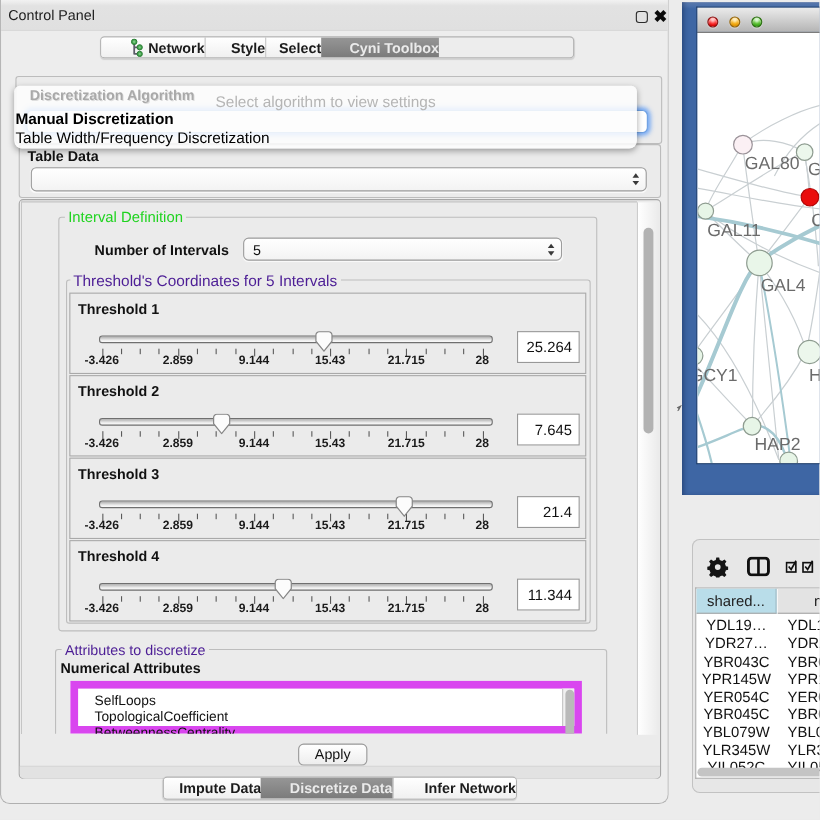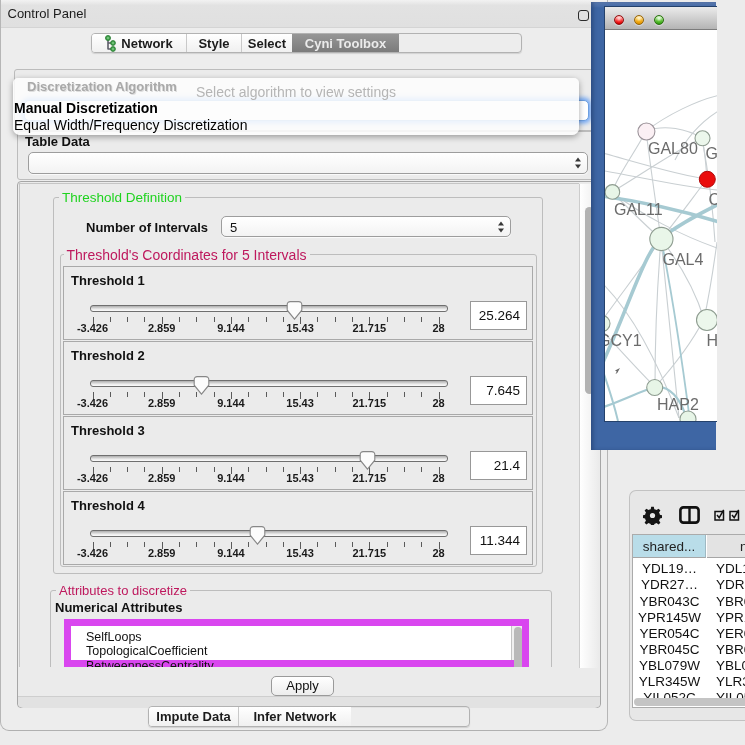"Network" .tab { justify-content: center -> flex-end }
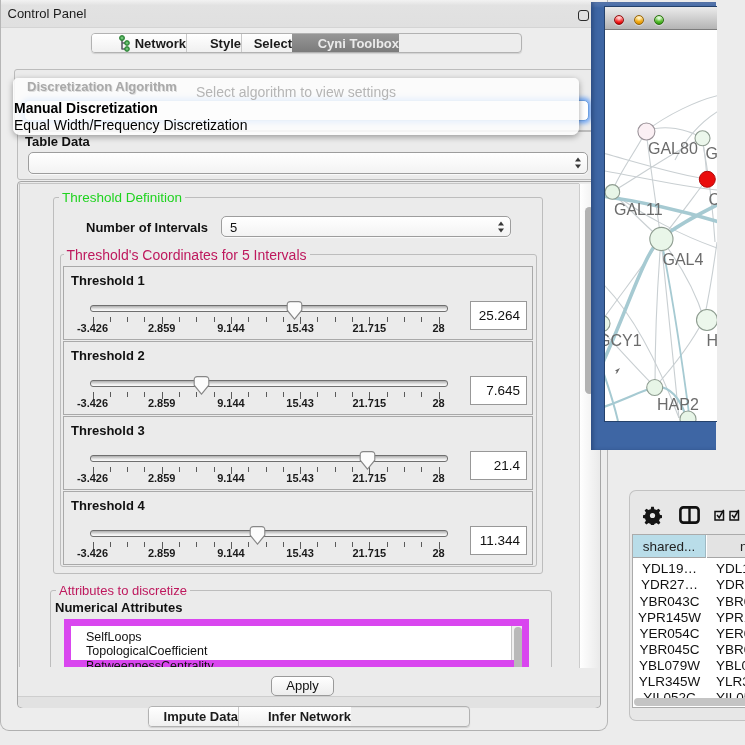"Equal Width/Frequency Discretization" div.r2 { text: Equal -> Table }
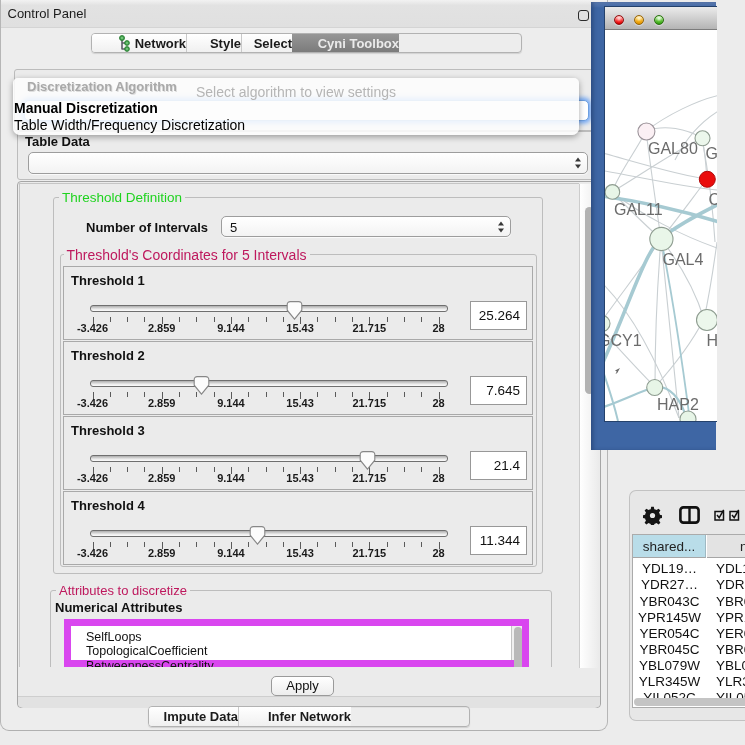"GAL80" div { left: 591px -> 620px }
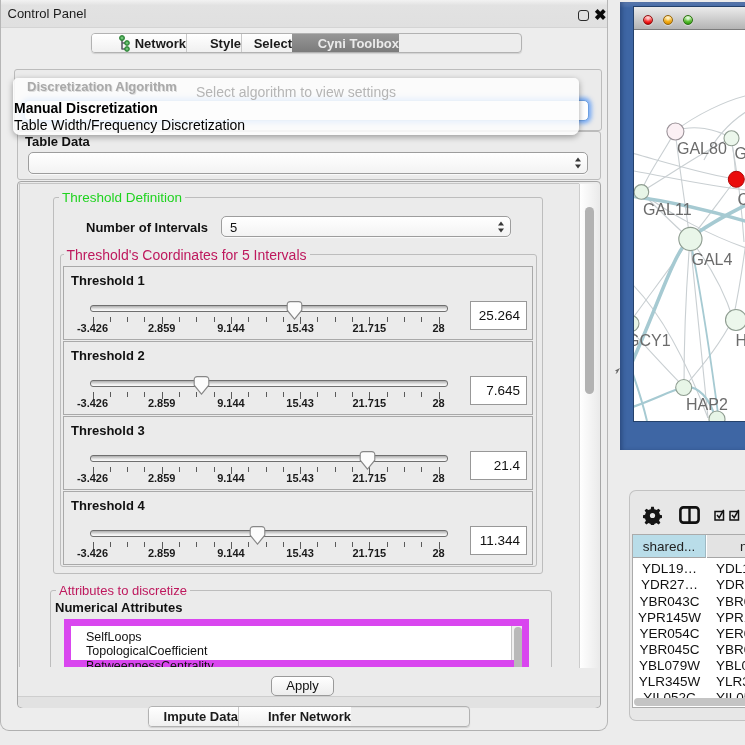"Threshold Definition" span.gt-green { text: Threshold -> Interval }
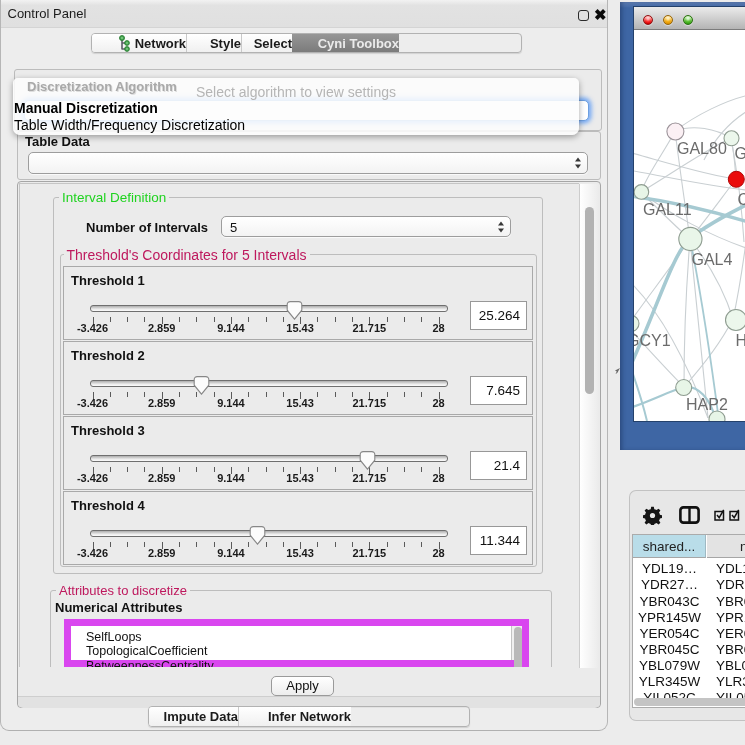"Threshold's Coordinates for 5 Intervals" .gt-blue { color: #be185d -> #4c1d95 }
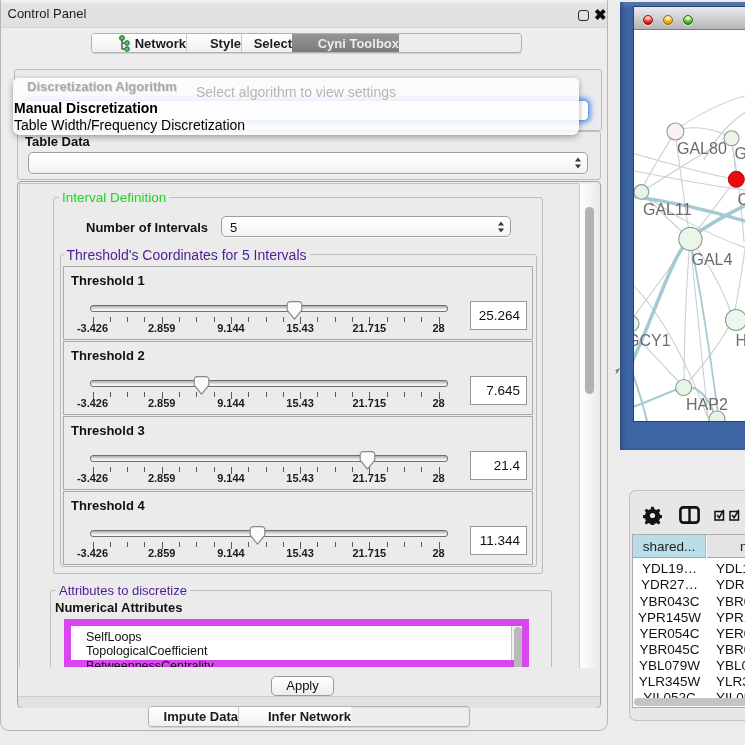"Discretize Data" div.tab { html: none -> <div>Discretize Data</div> }
